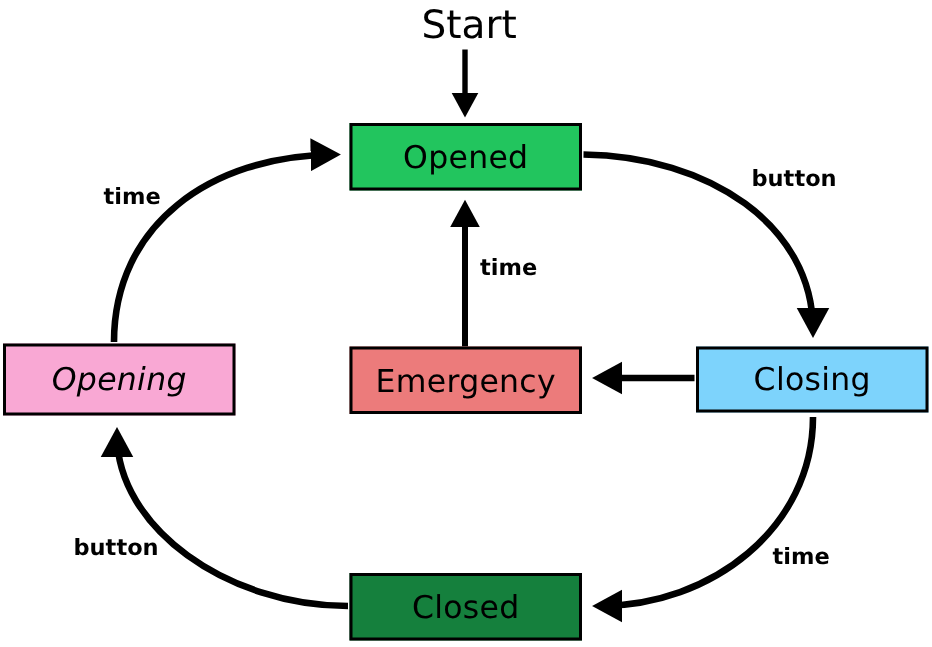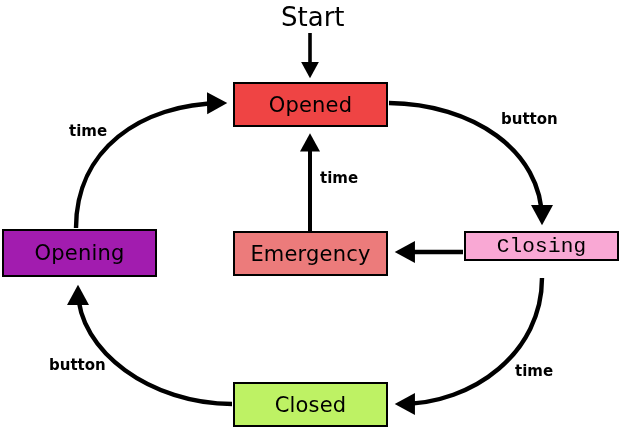"Opened" div.state-box { background: #ef4444 -> #22c55e }
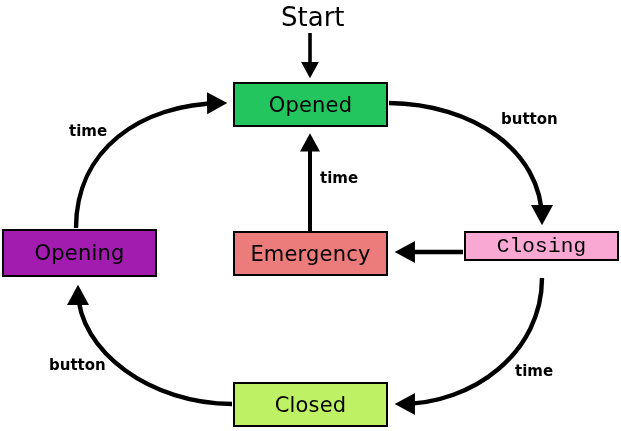"Opening" div.state-box { background: #a21caf -> #f9a8d4; font-style: none -> italic }
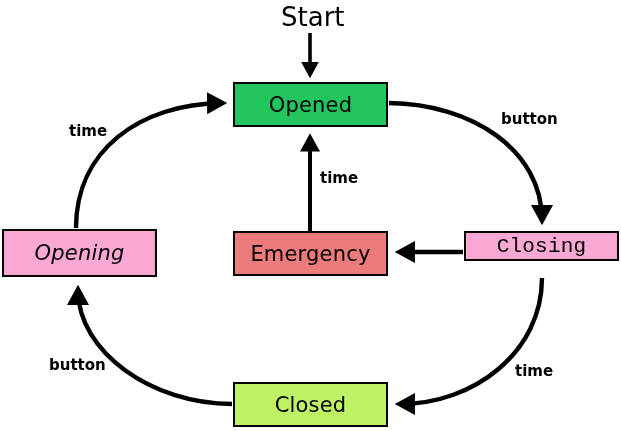"Closing" div.state-box { background: #f9a8d4 -> #7dd3fc; font-family: Liberation Mono, monospace -> none; height: 30px -> 44px }
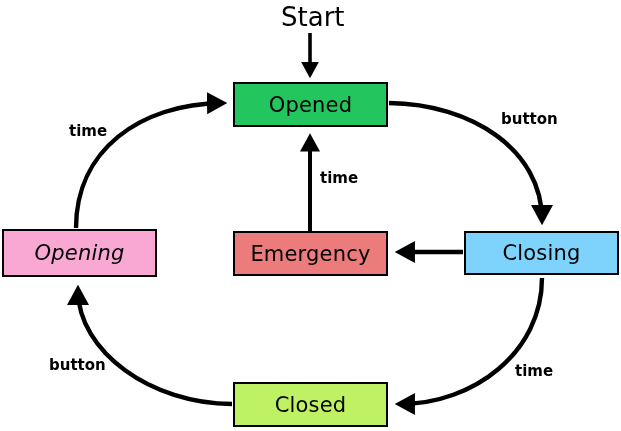"Closed" div.state-box { background: #bef264 -> #15803d }
